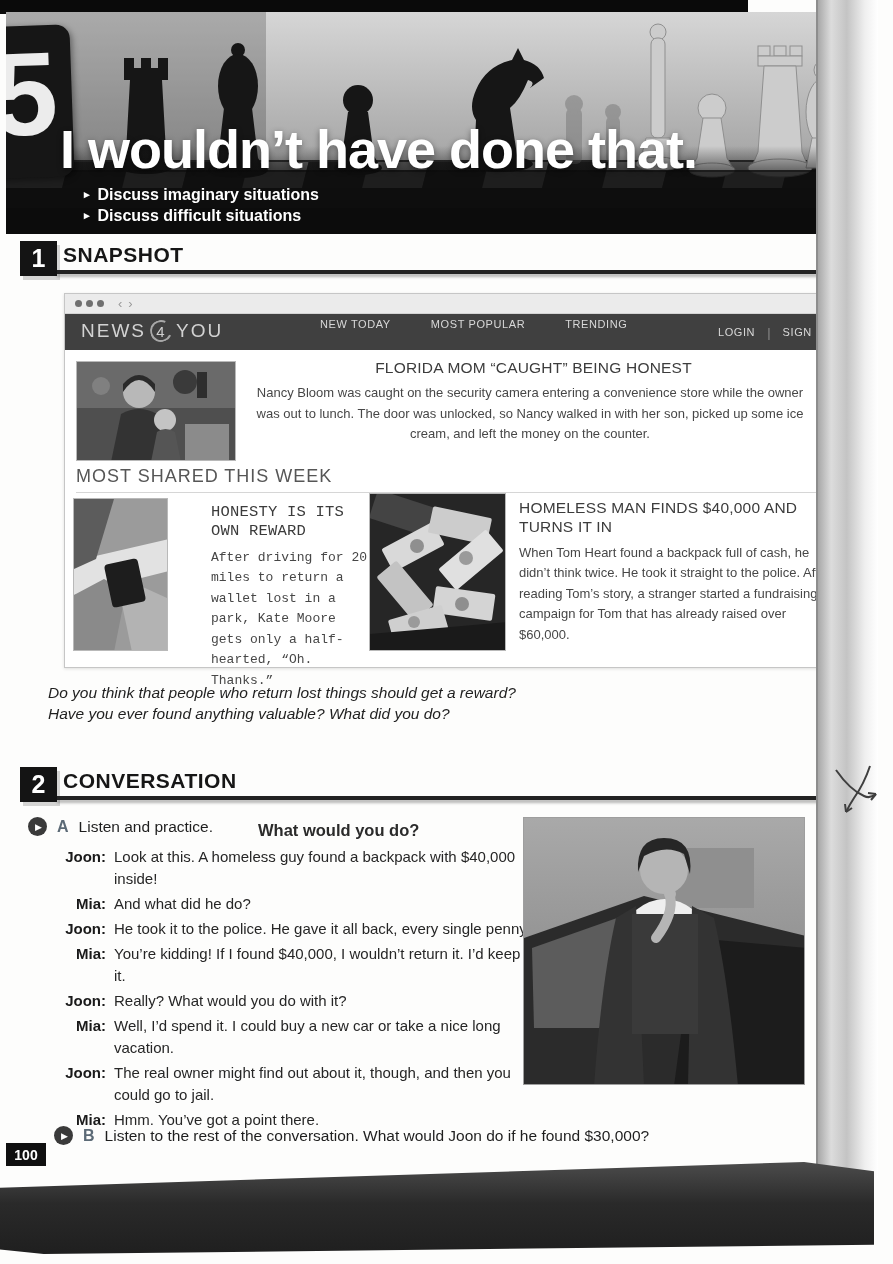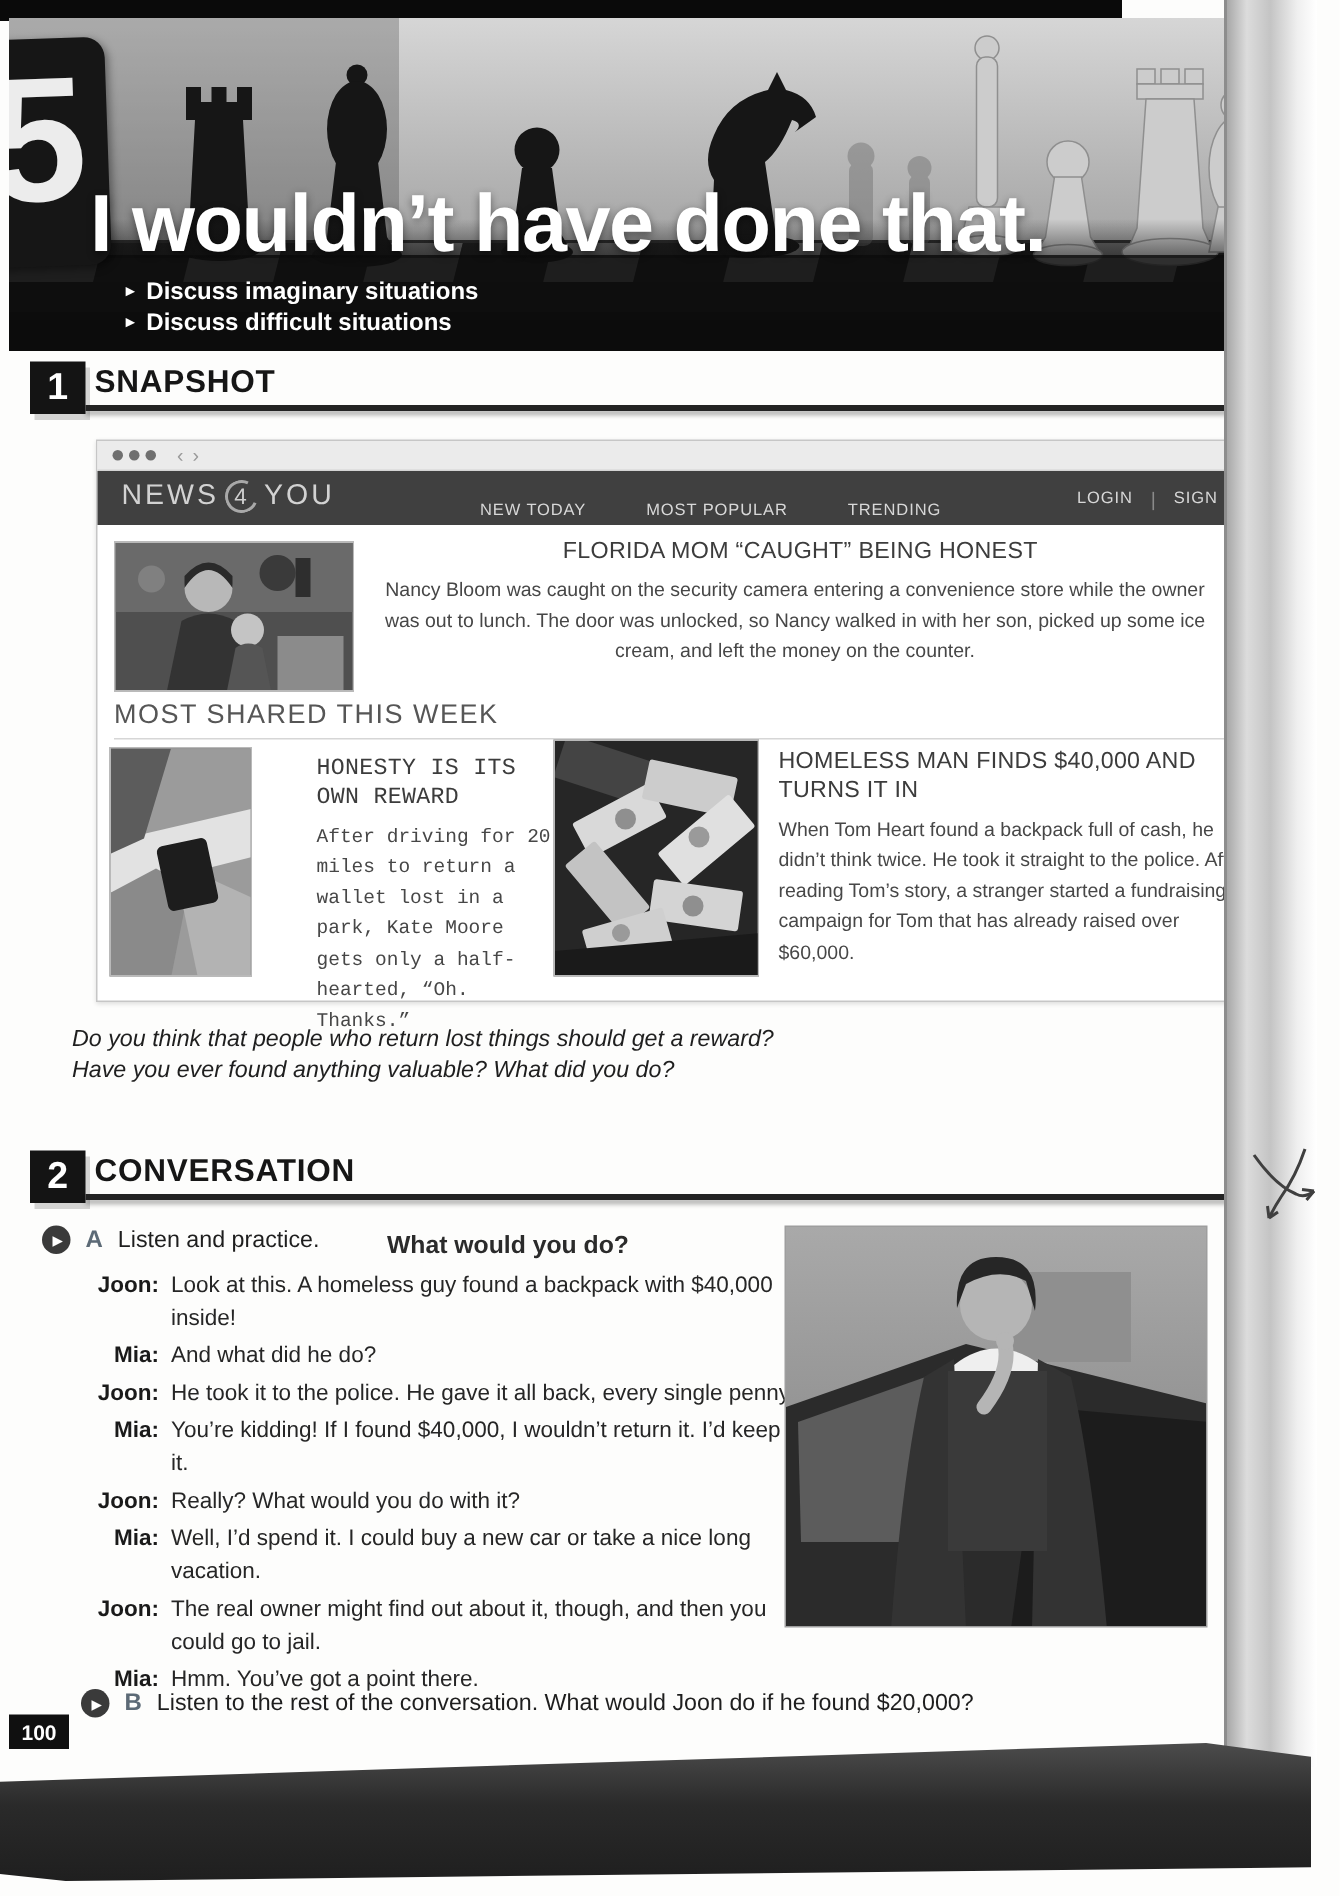"NEW TODAY" .nav-items { margin-top: 16px -> none }
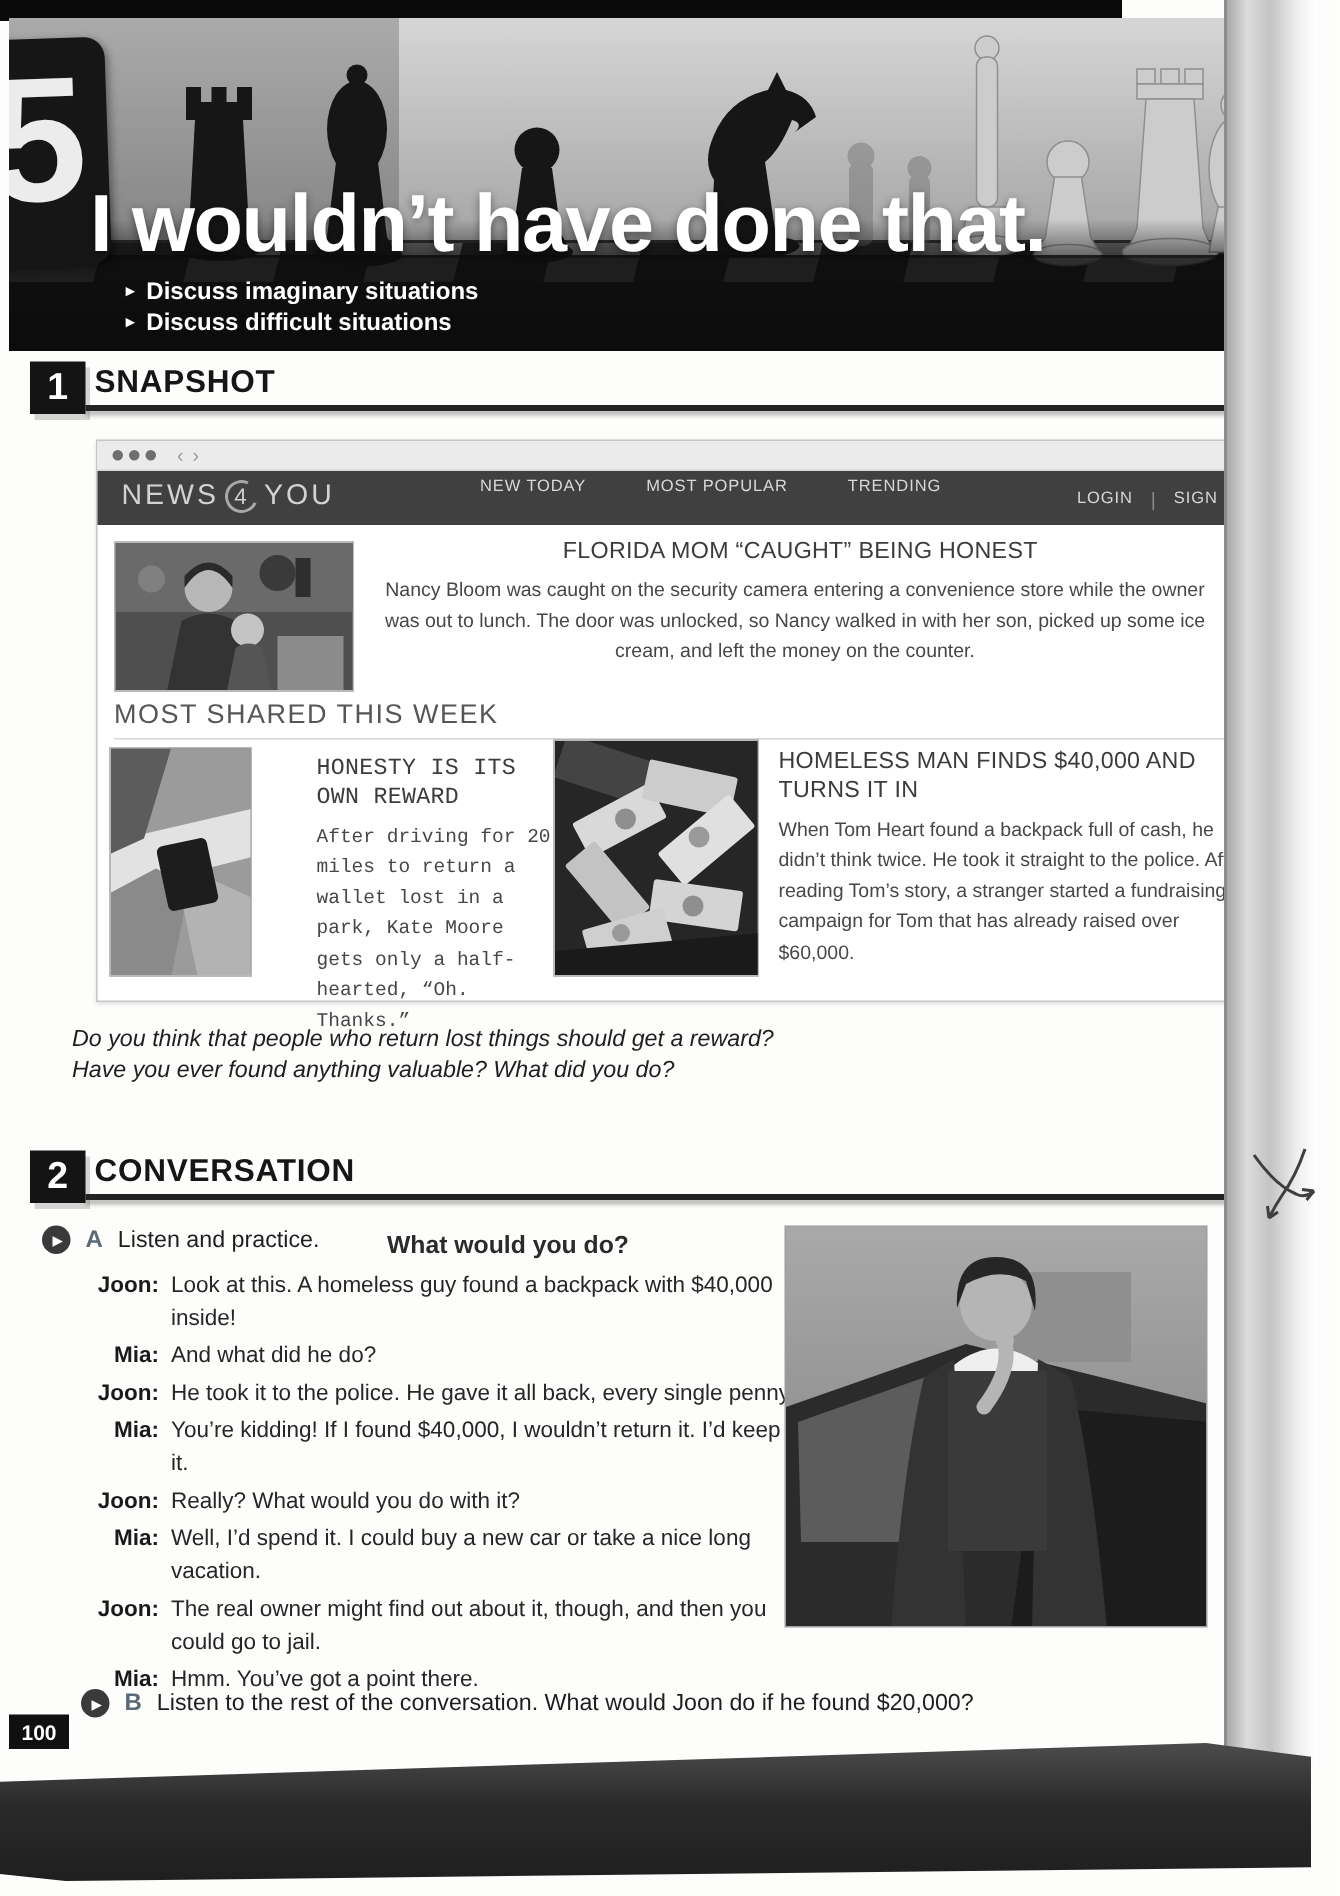"Listen to the rest of" span.part-text { text: $20,000 -> $30,000 }
